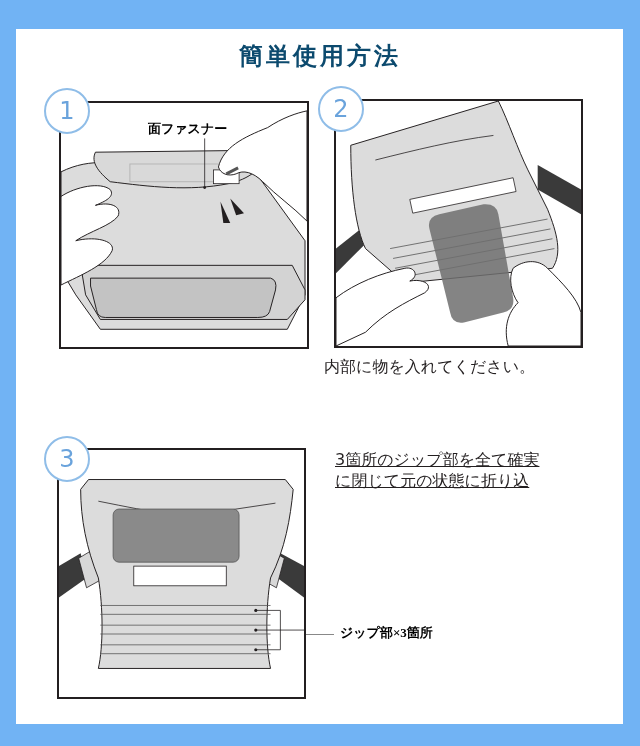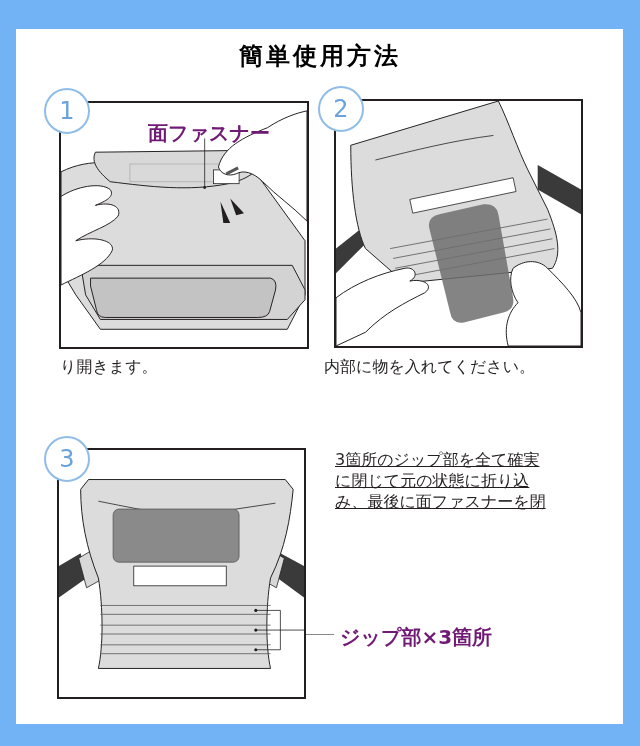"簡単使用方法" .title { color: #000000 -> #0c4a6e }
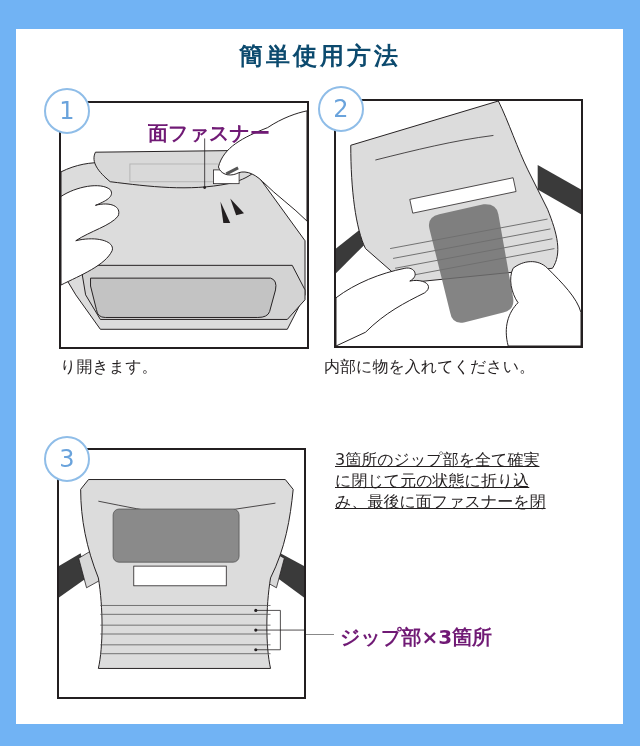"面ファスナー" .callout { color: #701a75 -> #000000; font-size: 20px -> 13px }
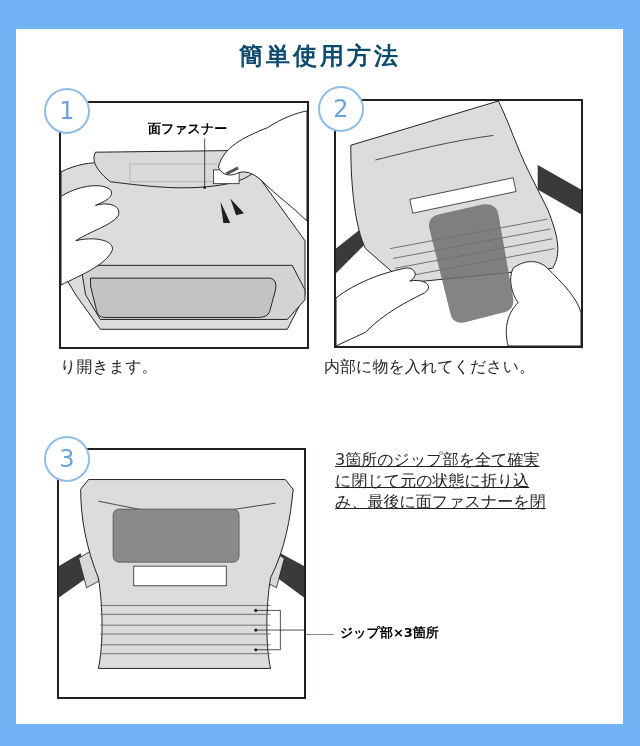"り開きます。" div { html: <div>り開きます。</div> -> none }
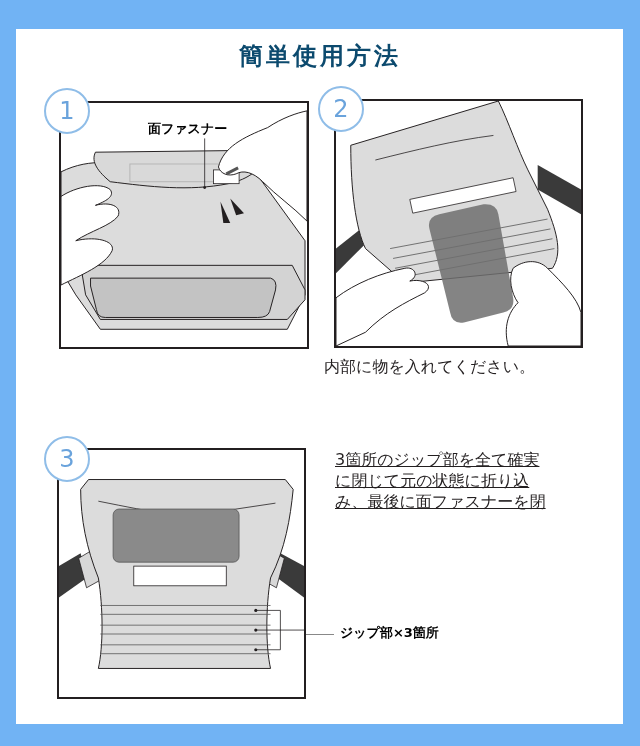"み、最後に面ファスナーを閉" div { html: <div>み、最後に面ファスナーを閉</div> -> none }
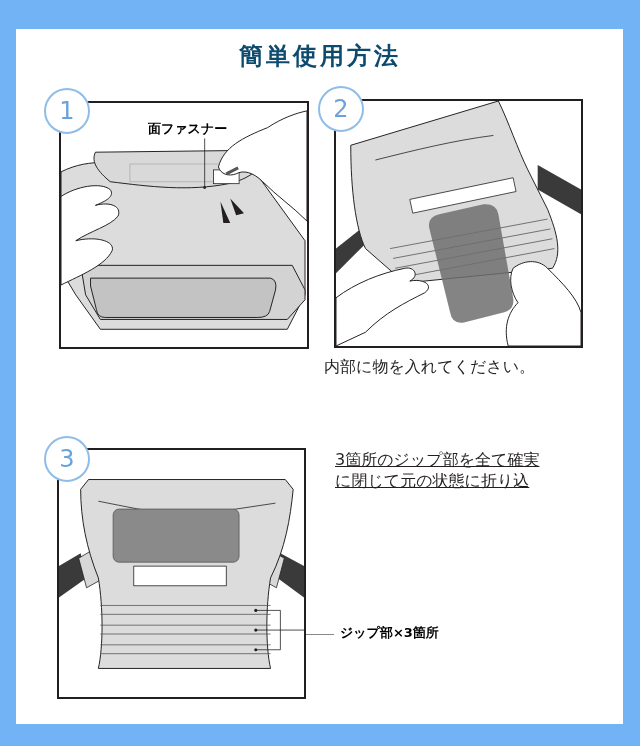"ジップ部×3箇所" div.callout { font-family: none -> Liberation Serif, serif }
